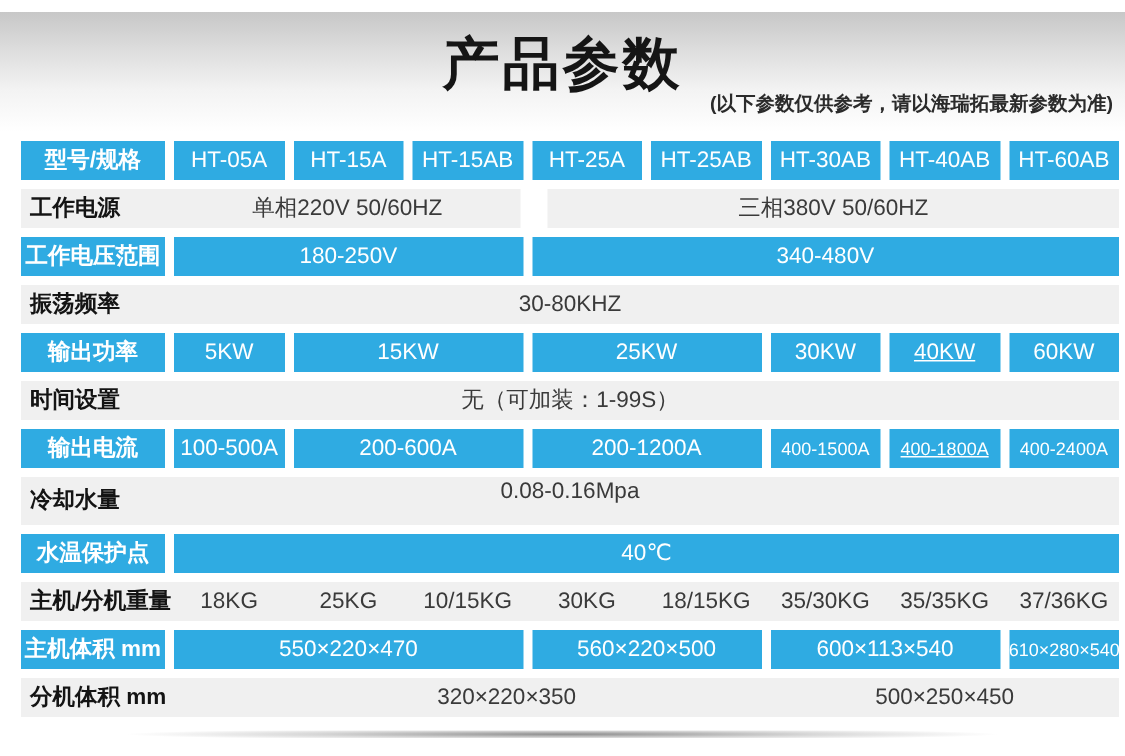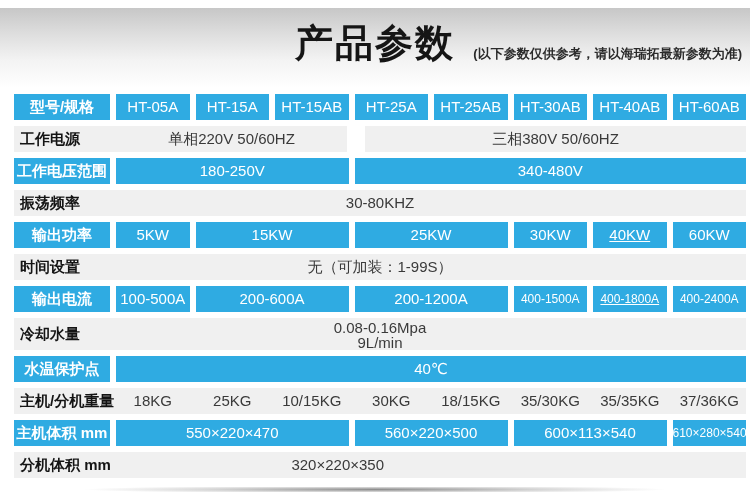"(以下参数仅供参考，请以海瑞拓最新参数为准)" .subtitle { top: 37px -> 52px }
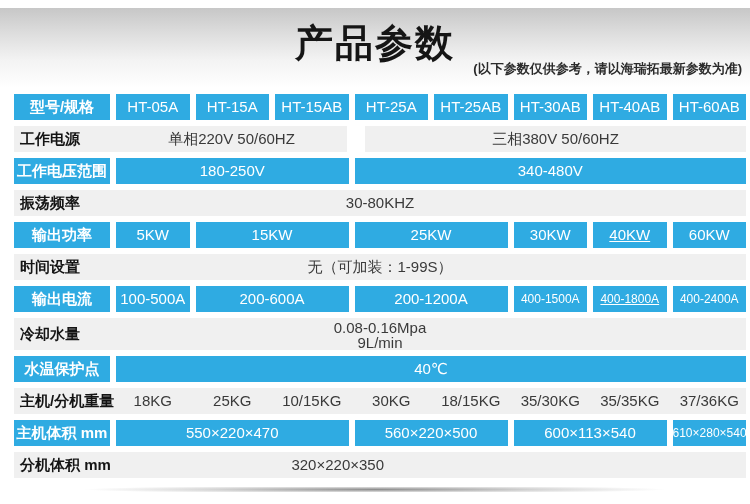"9L/min" div { html: <div>9L/min</div> -> none }
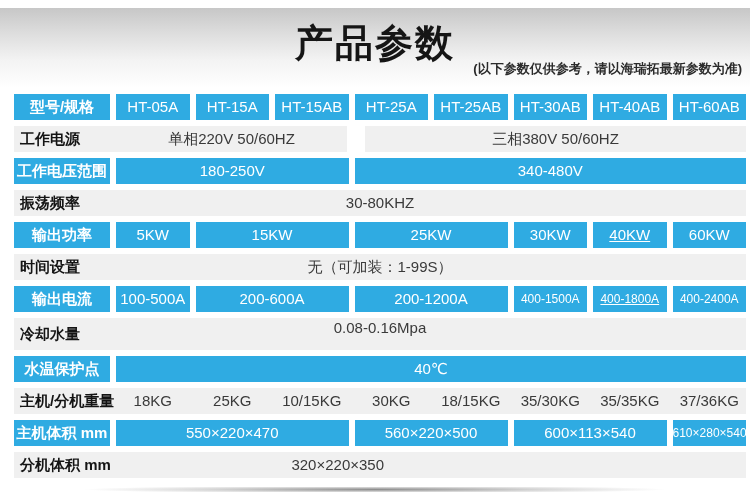"500×250×450" span.val { html: none -> <span>500×250×450</span> }
